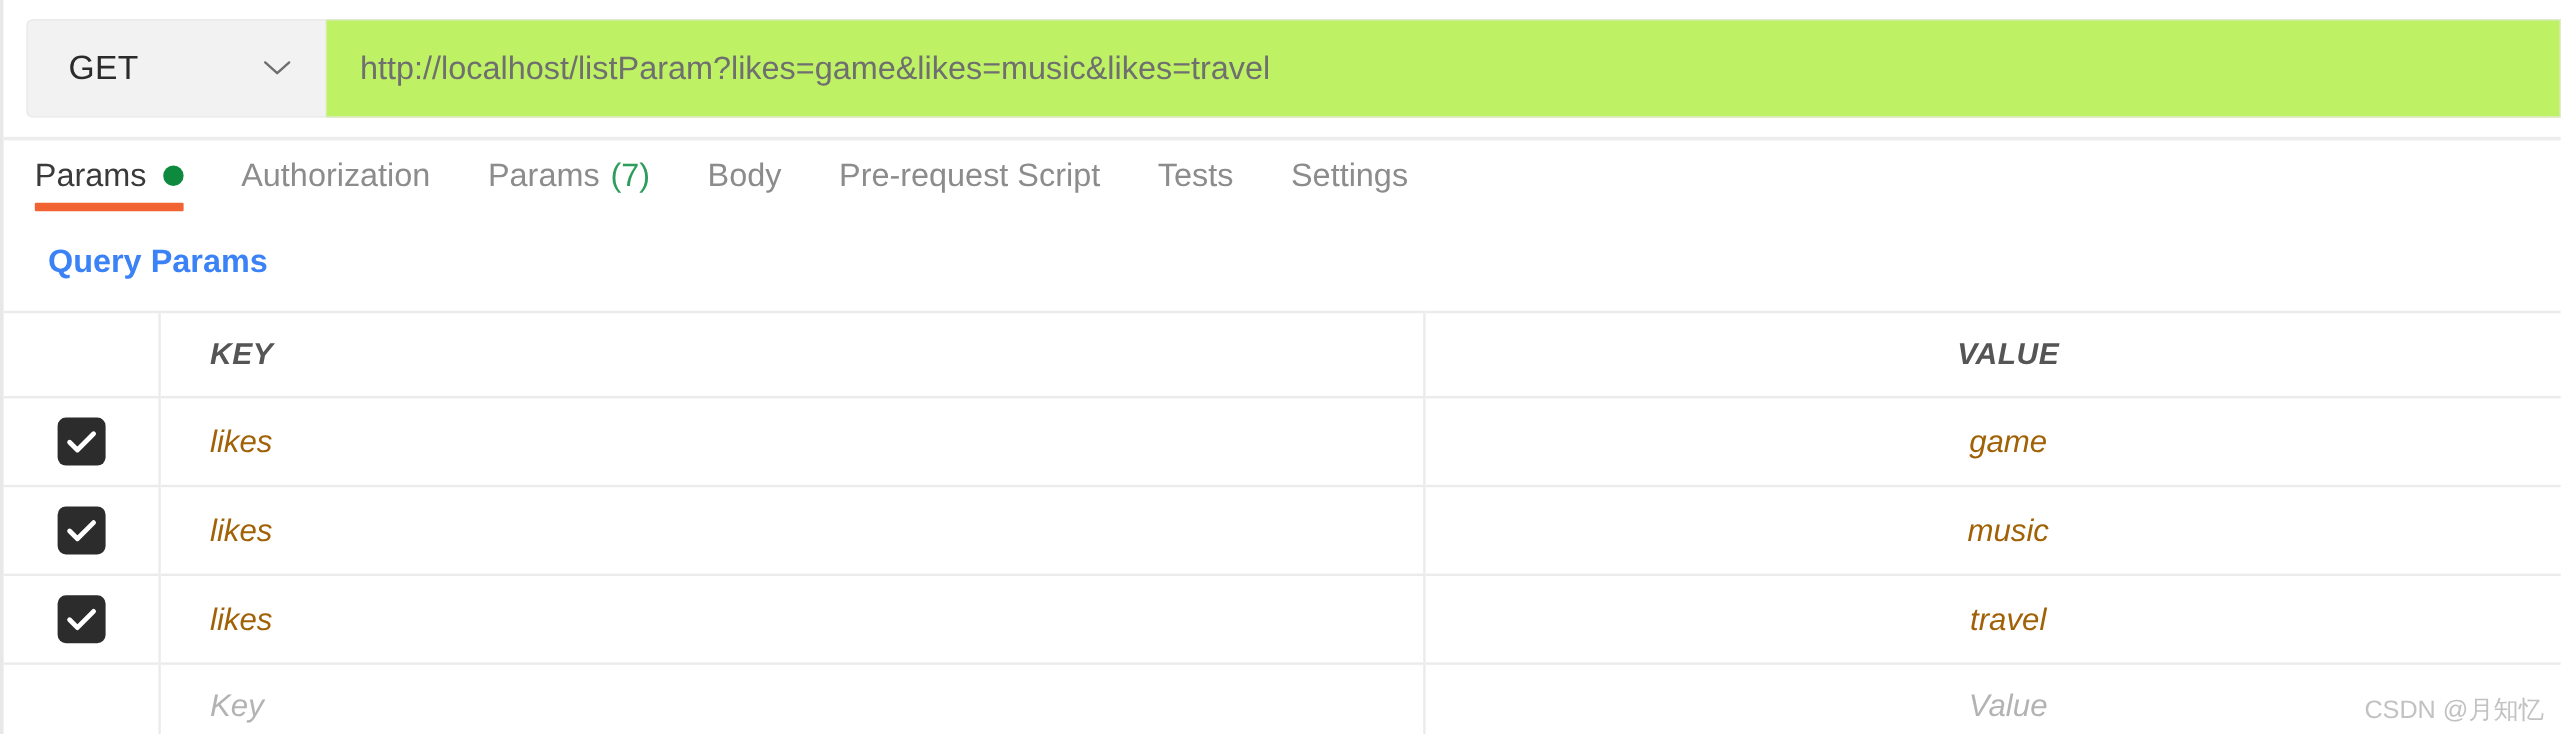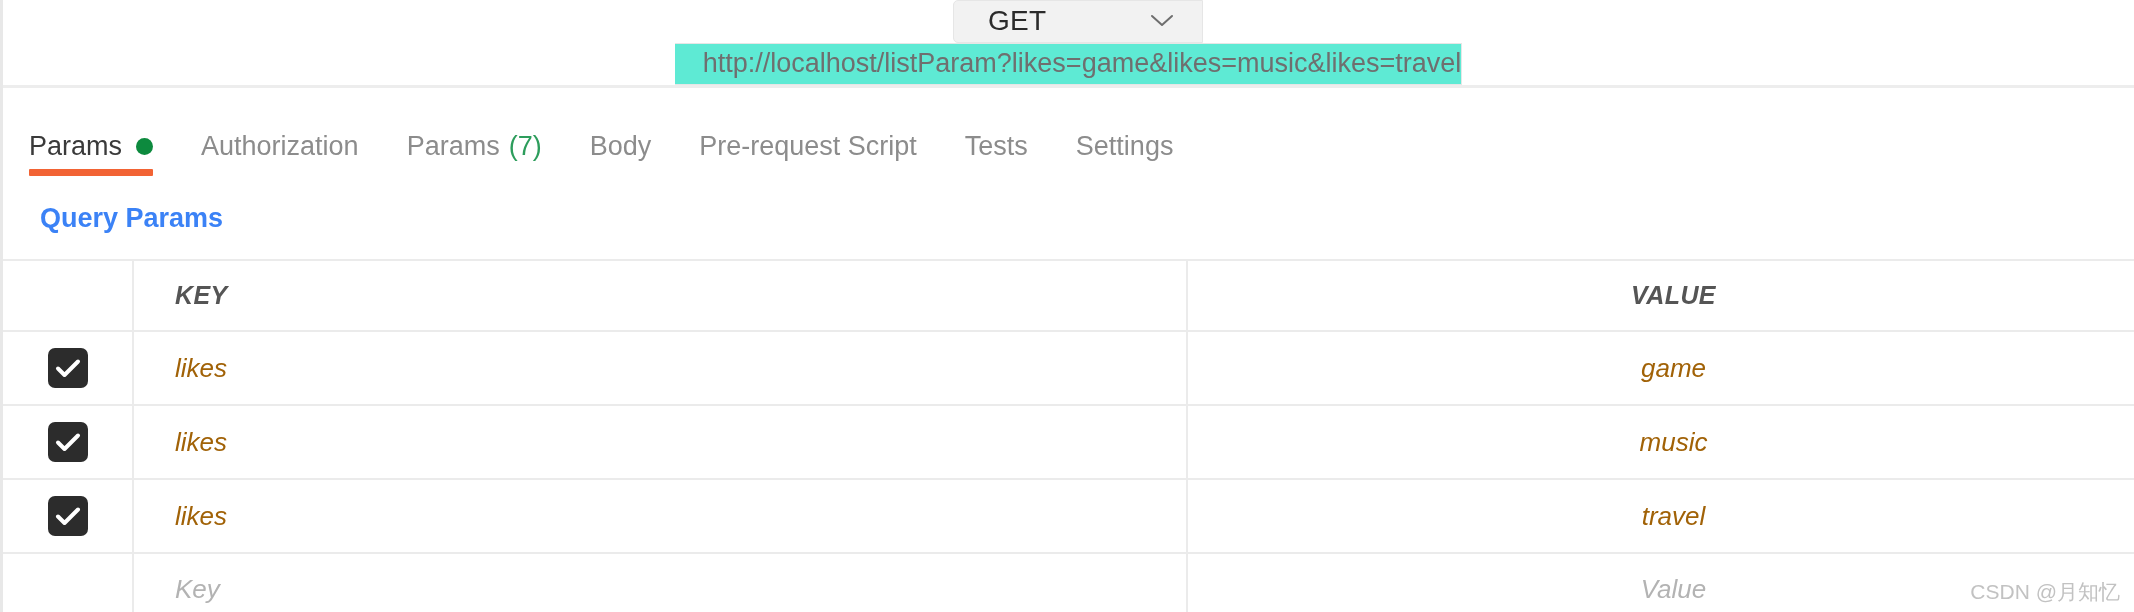"GET" .url-row { flex-direction: column -> none; height: 88px -> 117px }
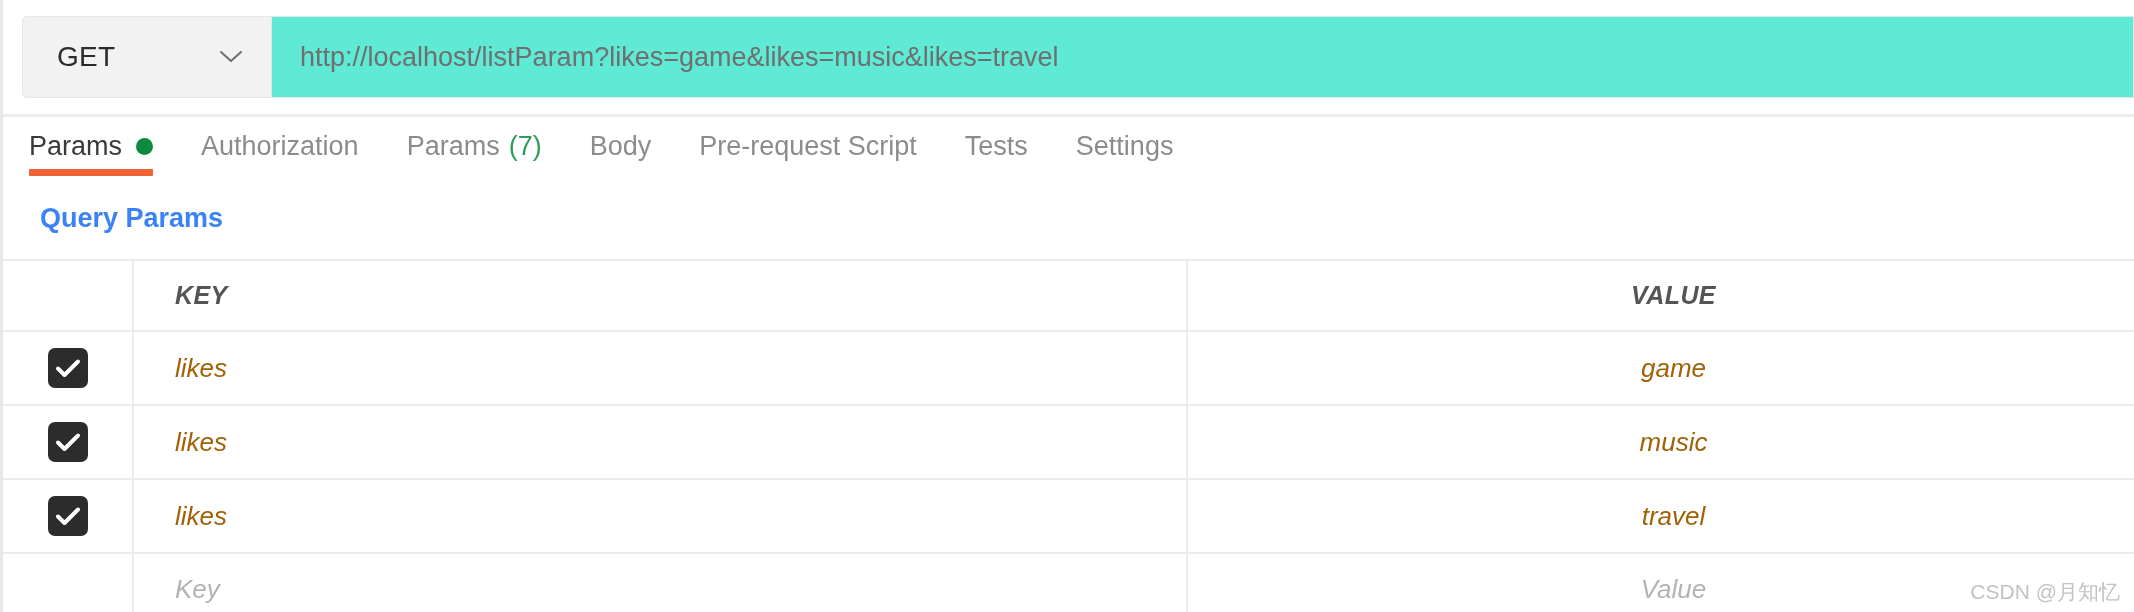"http://localhost/listParam?likes=game&li" .url-field { background: #5eead4 -> #bef264 }
